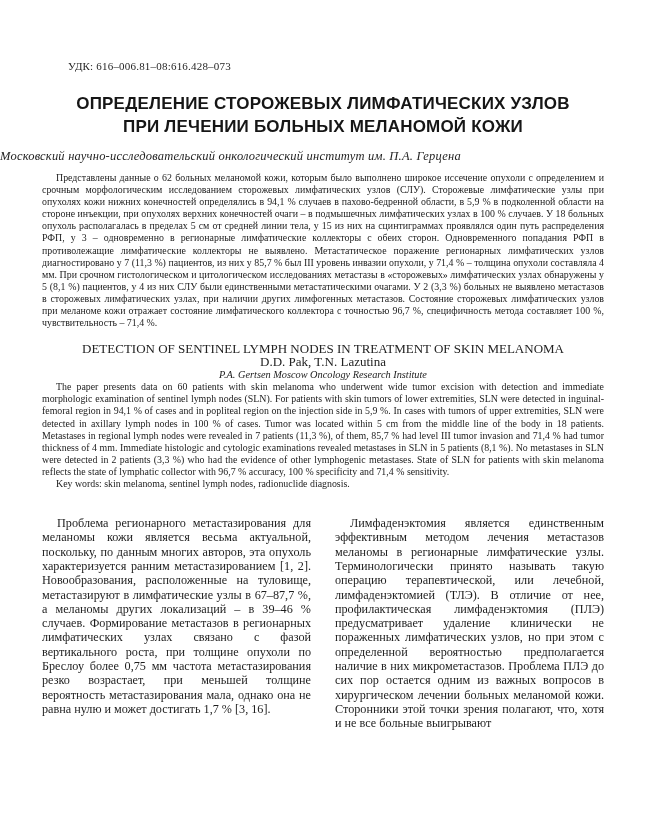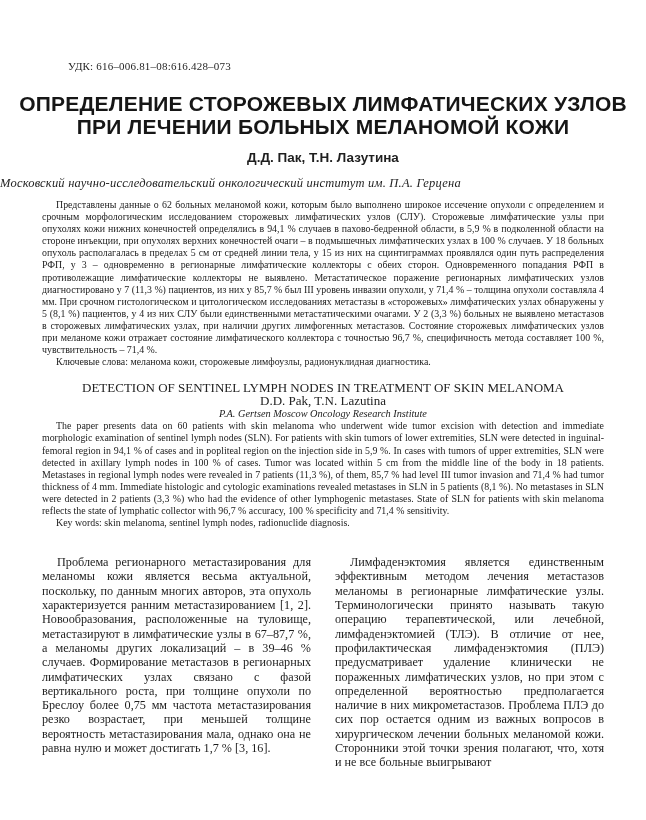"ОПРЕДЕЛЕНИЕ СТОРОЖЕВЫХ ЛИМФАТИЧЕСКИХ" .title { font-size: 21px -> 17px }
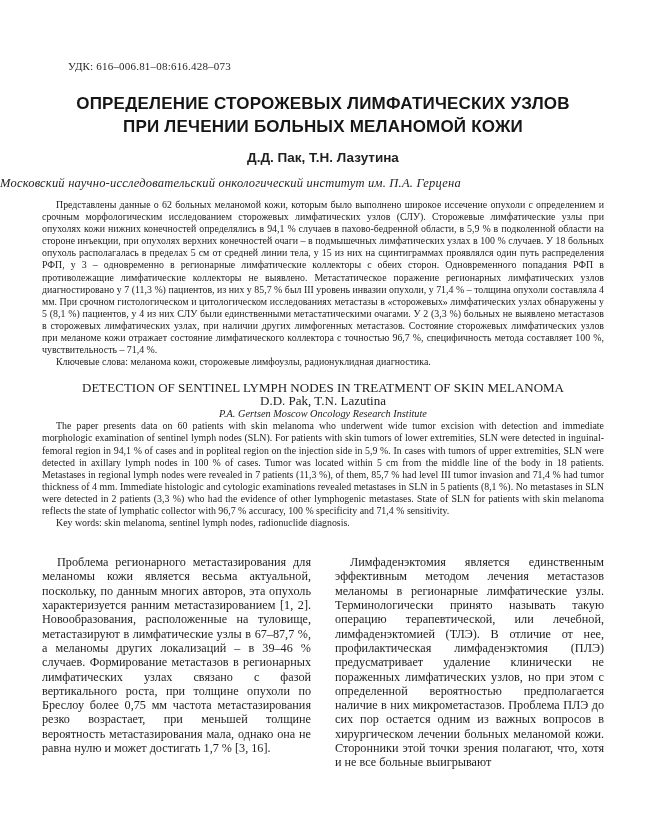"Д.Д. Пак, Т.Н. Лазутина" div.authors { html: <div>Д.Д. Пак, Т.Н. Лазутина</div> -> none }
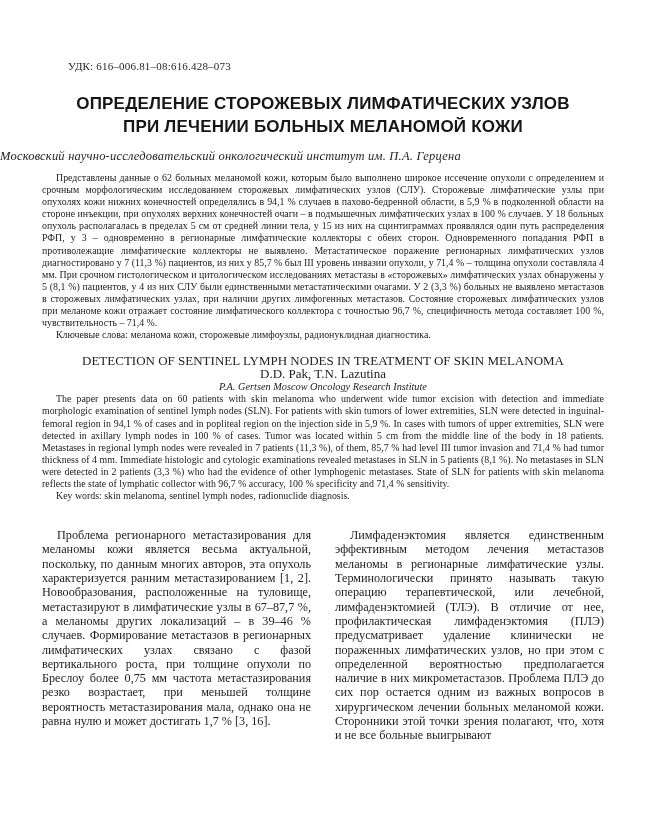"Ключевые слова: меланома кожи," p.abs-text { html: <p>Ключевые слова: меланома кожи, сторожевые лимфоузлы, радионуклидная диагностика.</p> -> none }
